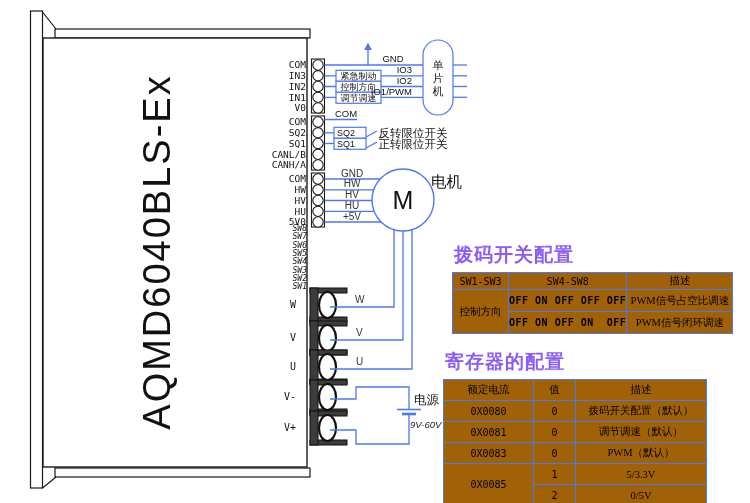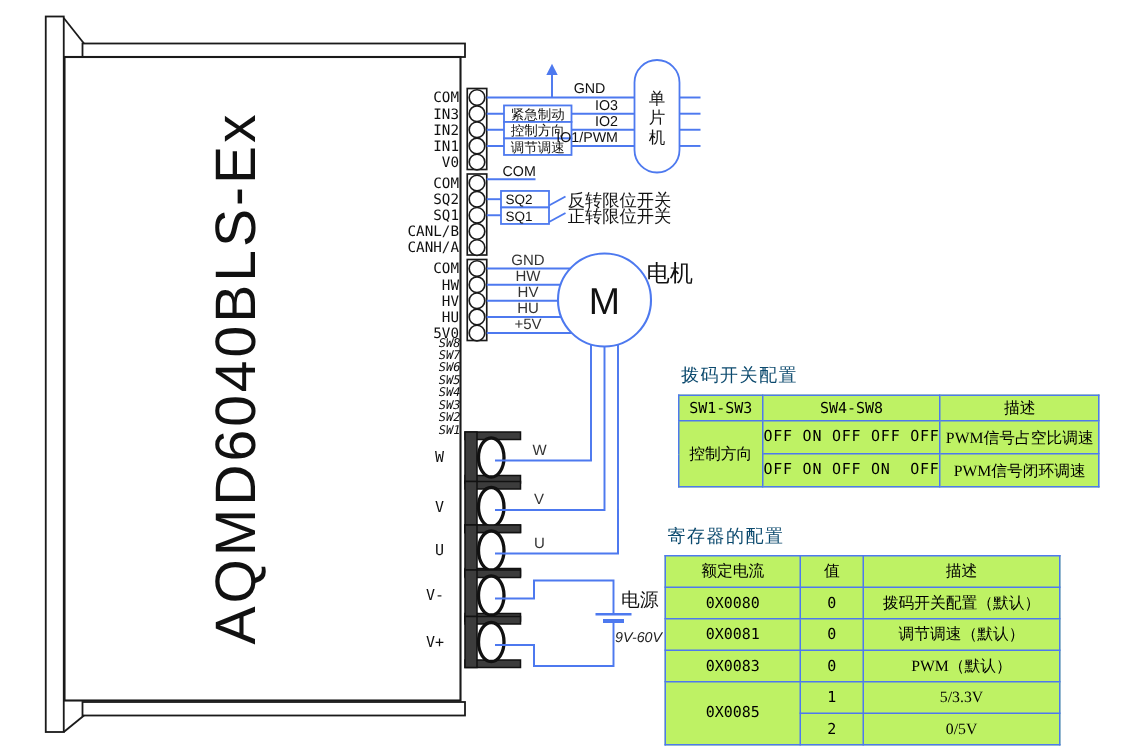"拨码开关配置" .tbl-title { color: #0c4a6e -> #8b5cf6; font-size: 12px -> 19px; font-weight: normal -> bold }
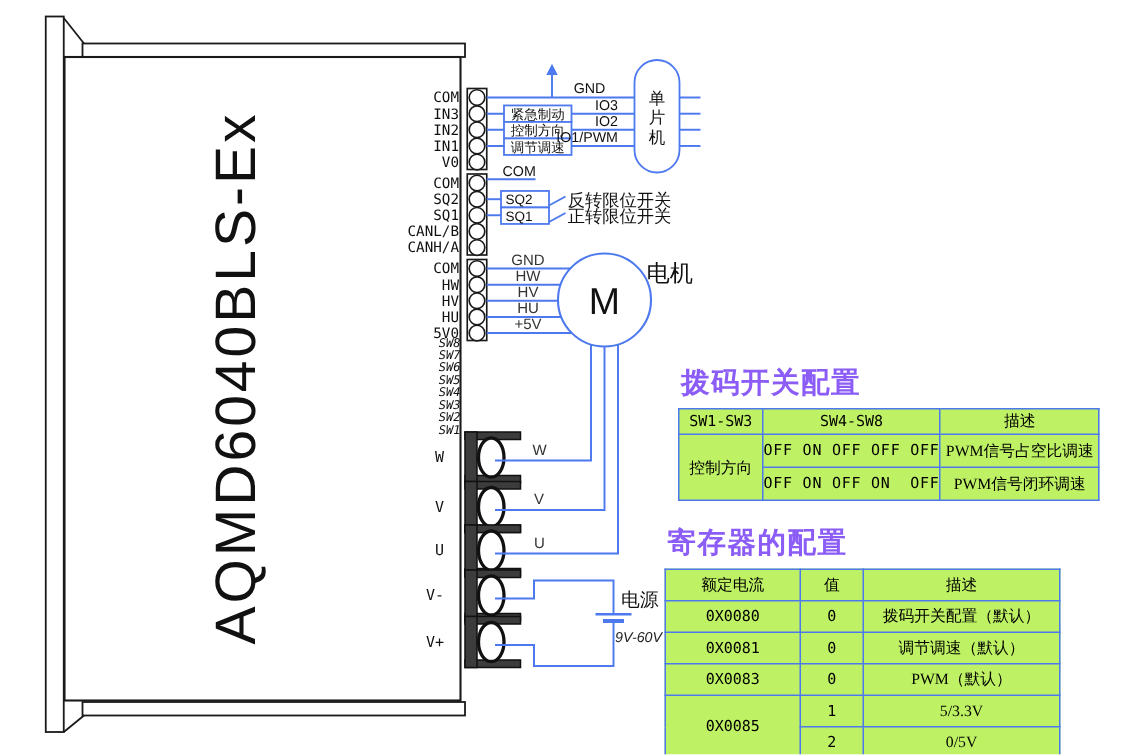"SW1-SW3" table { background: #bef264 -> #a16207 }
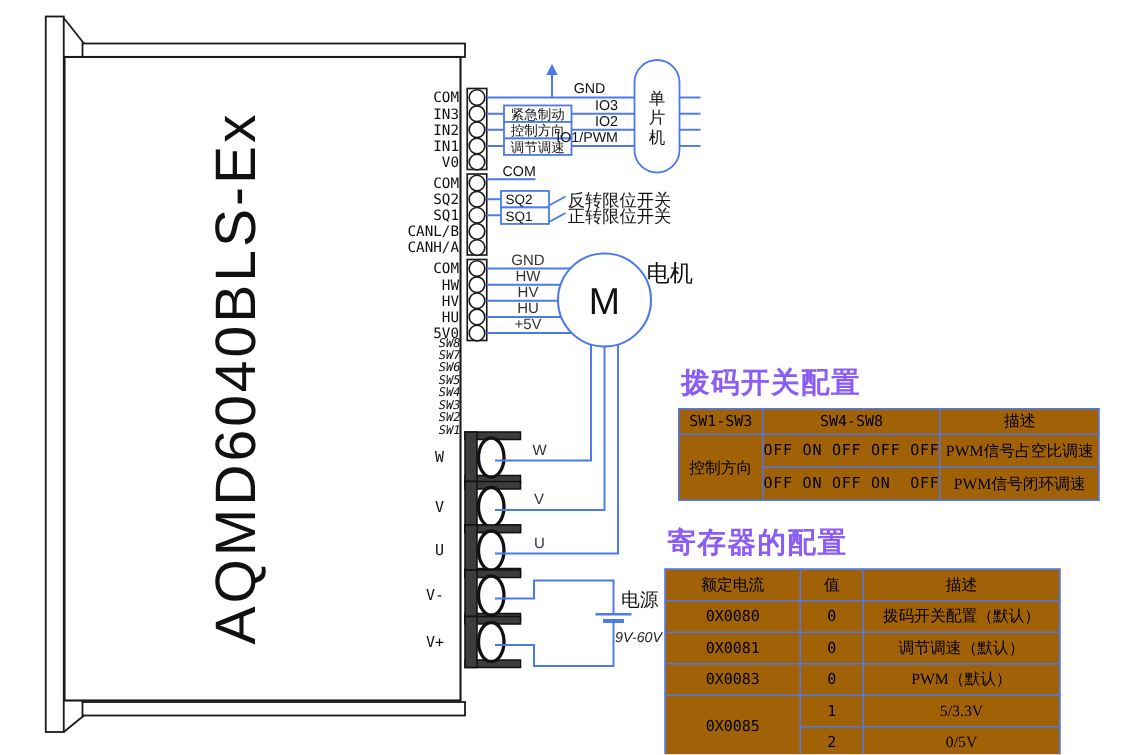"OFF ON OFF OFF OFF" .sw { font-weight: none -> bold }
